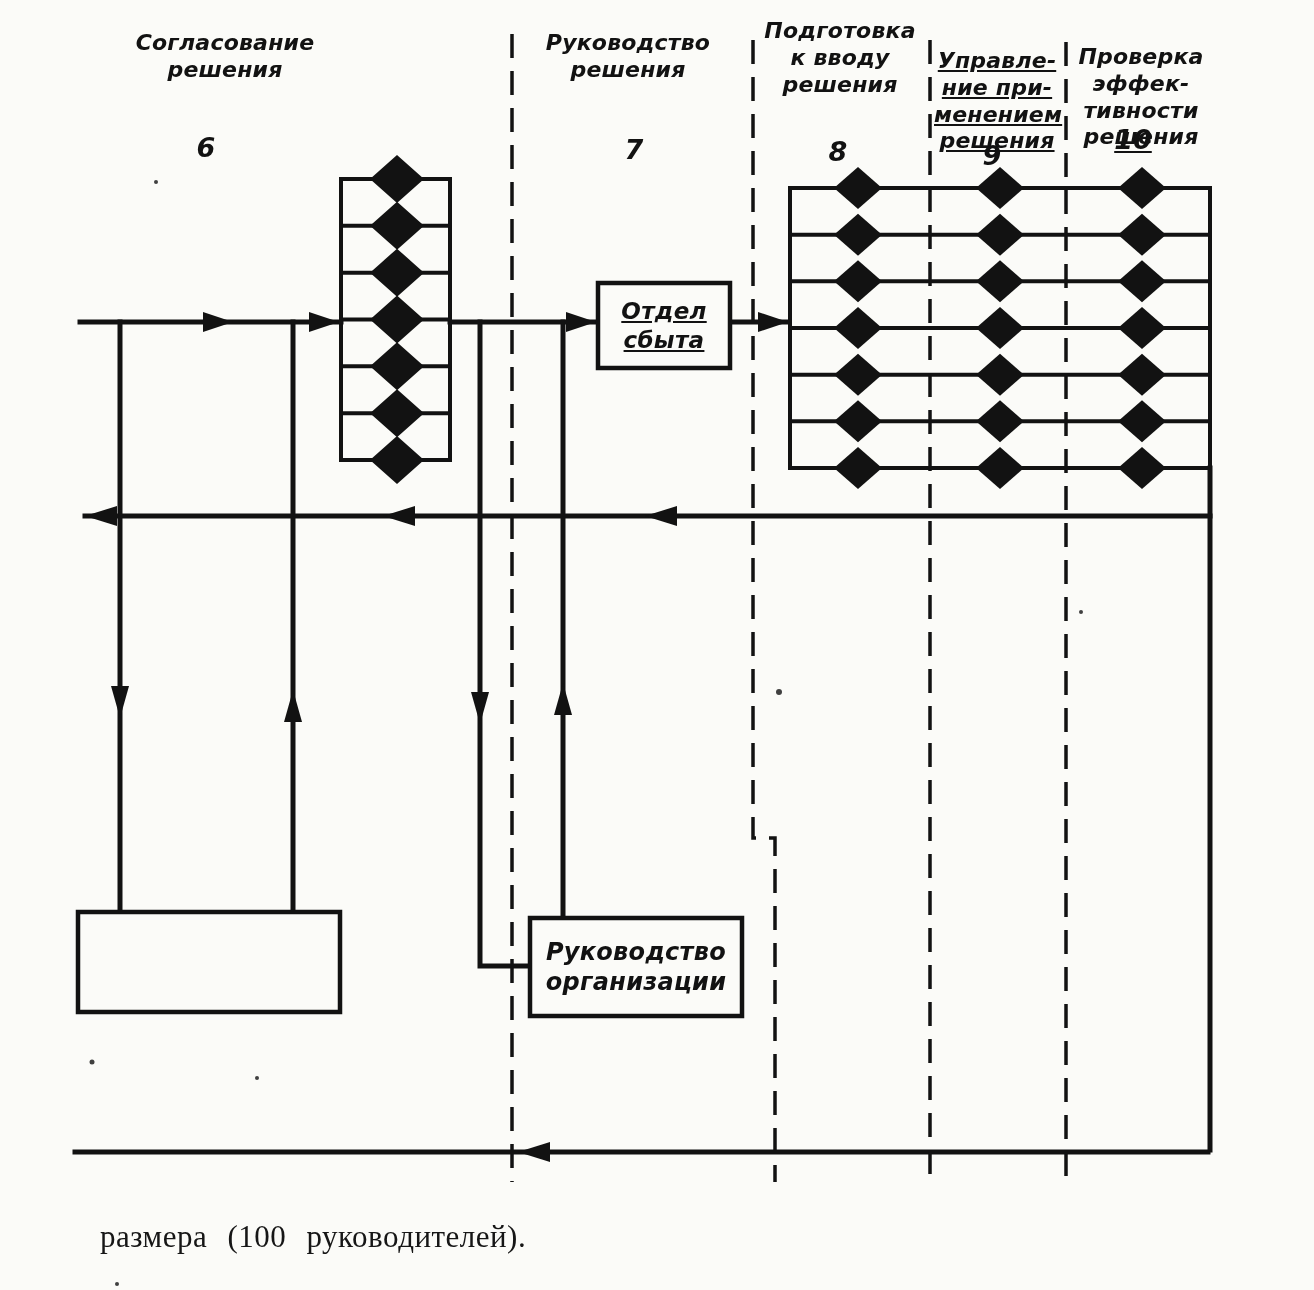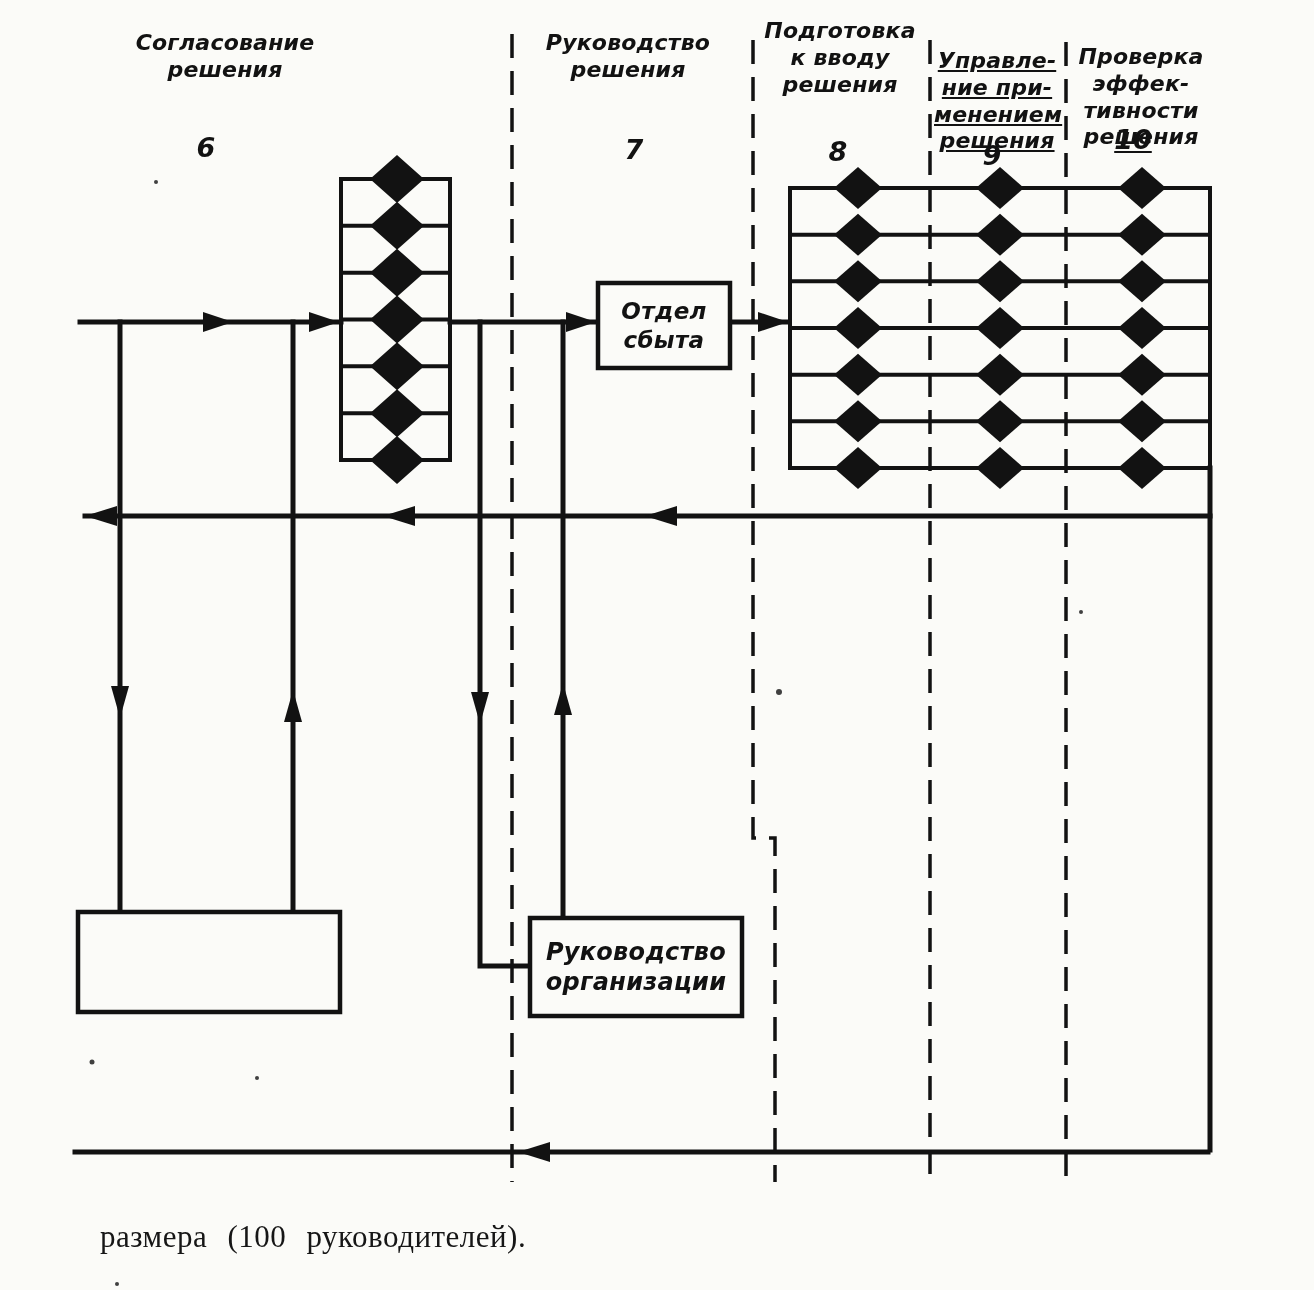"Отдел" div.nodelabel { text-decoration: none -> underline }
